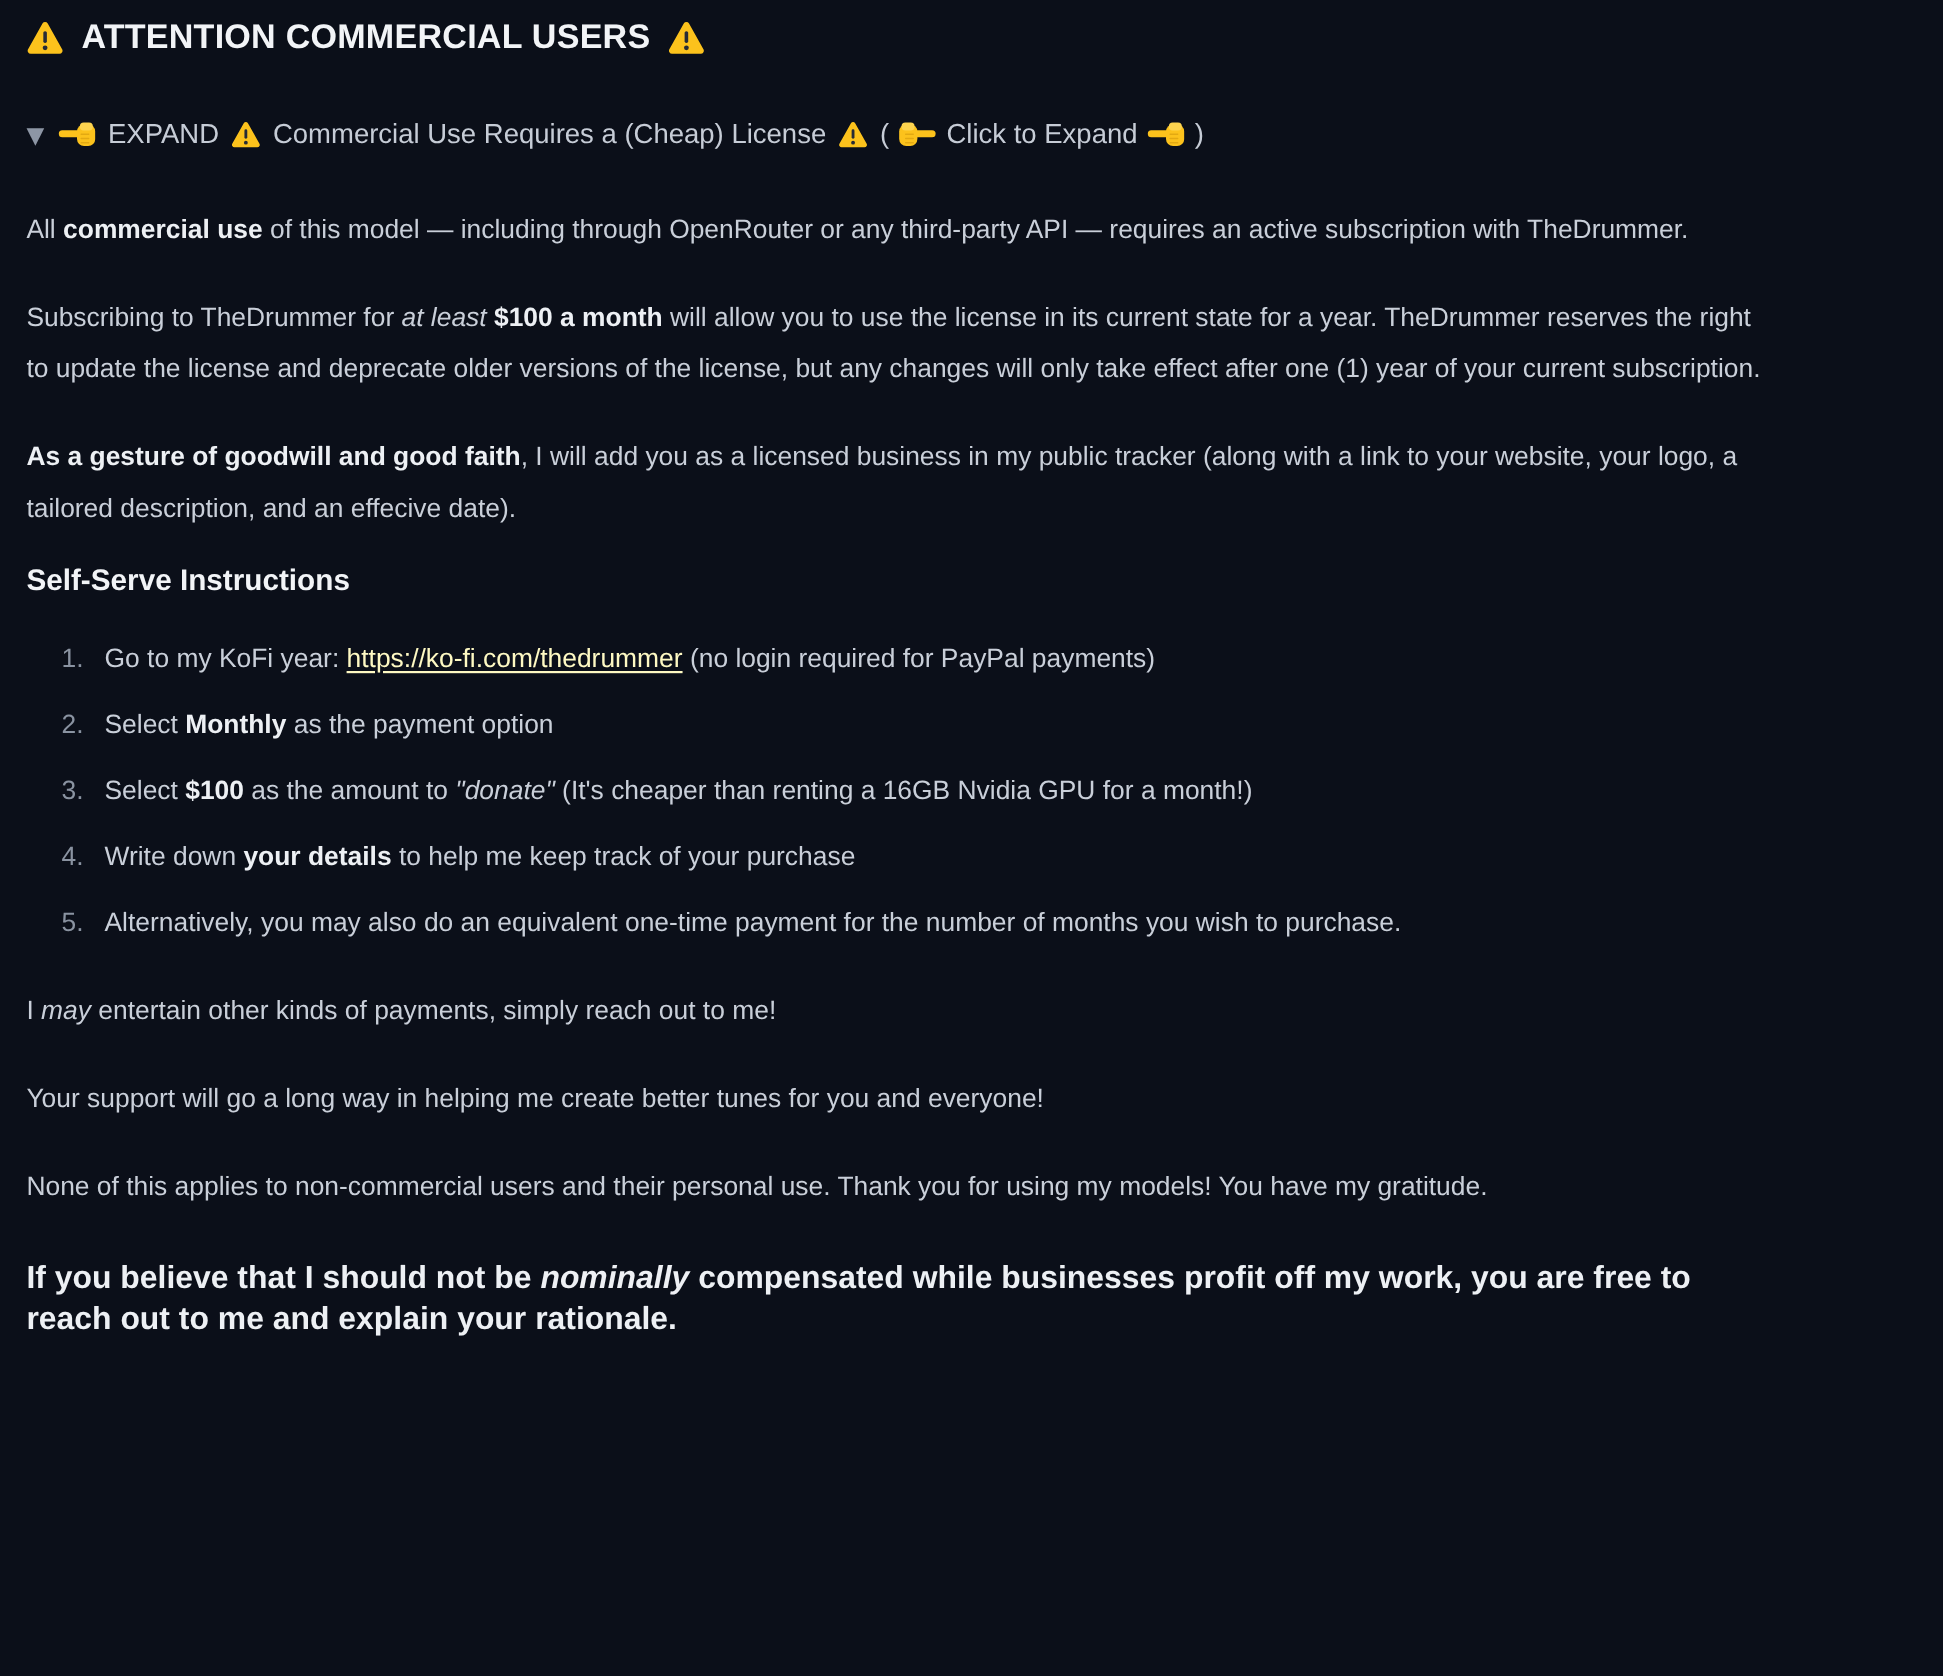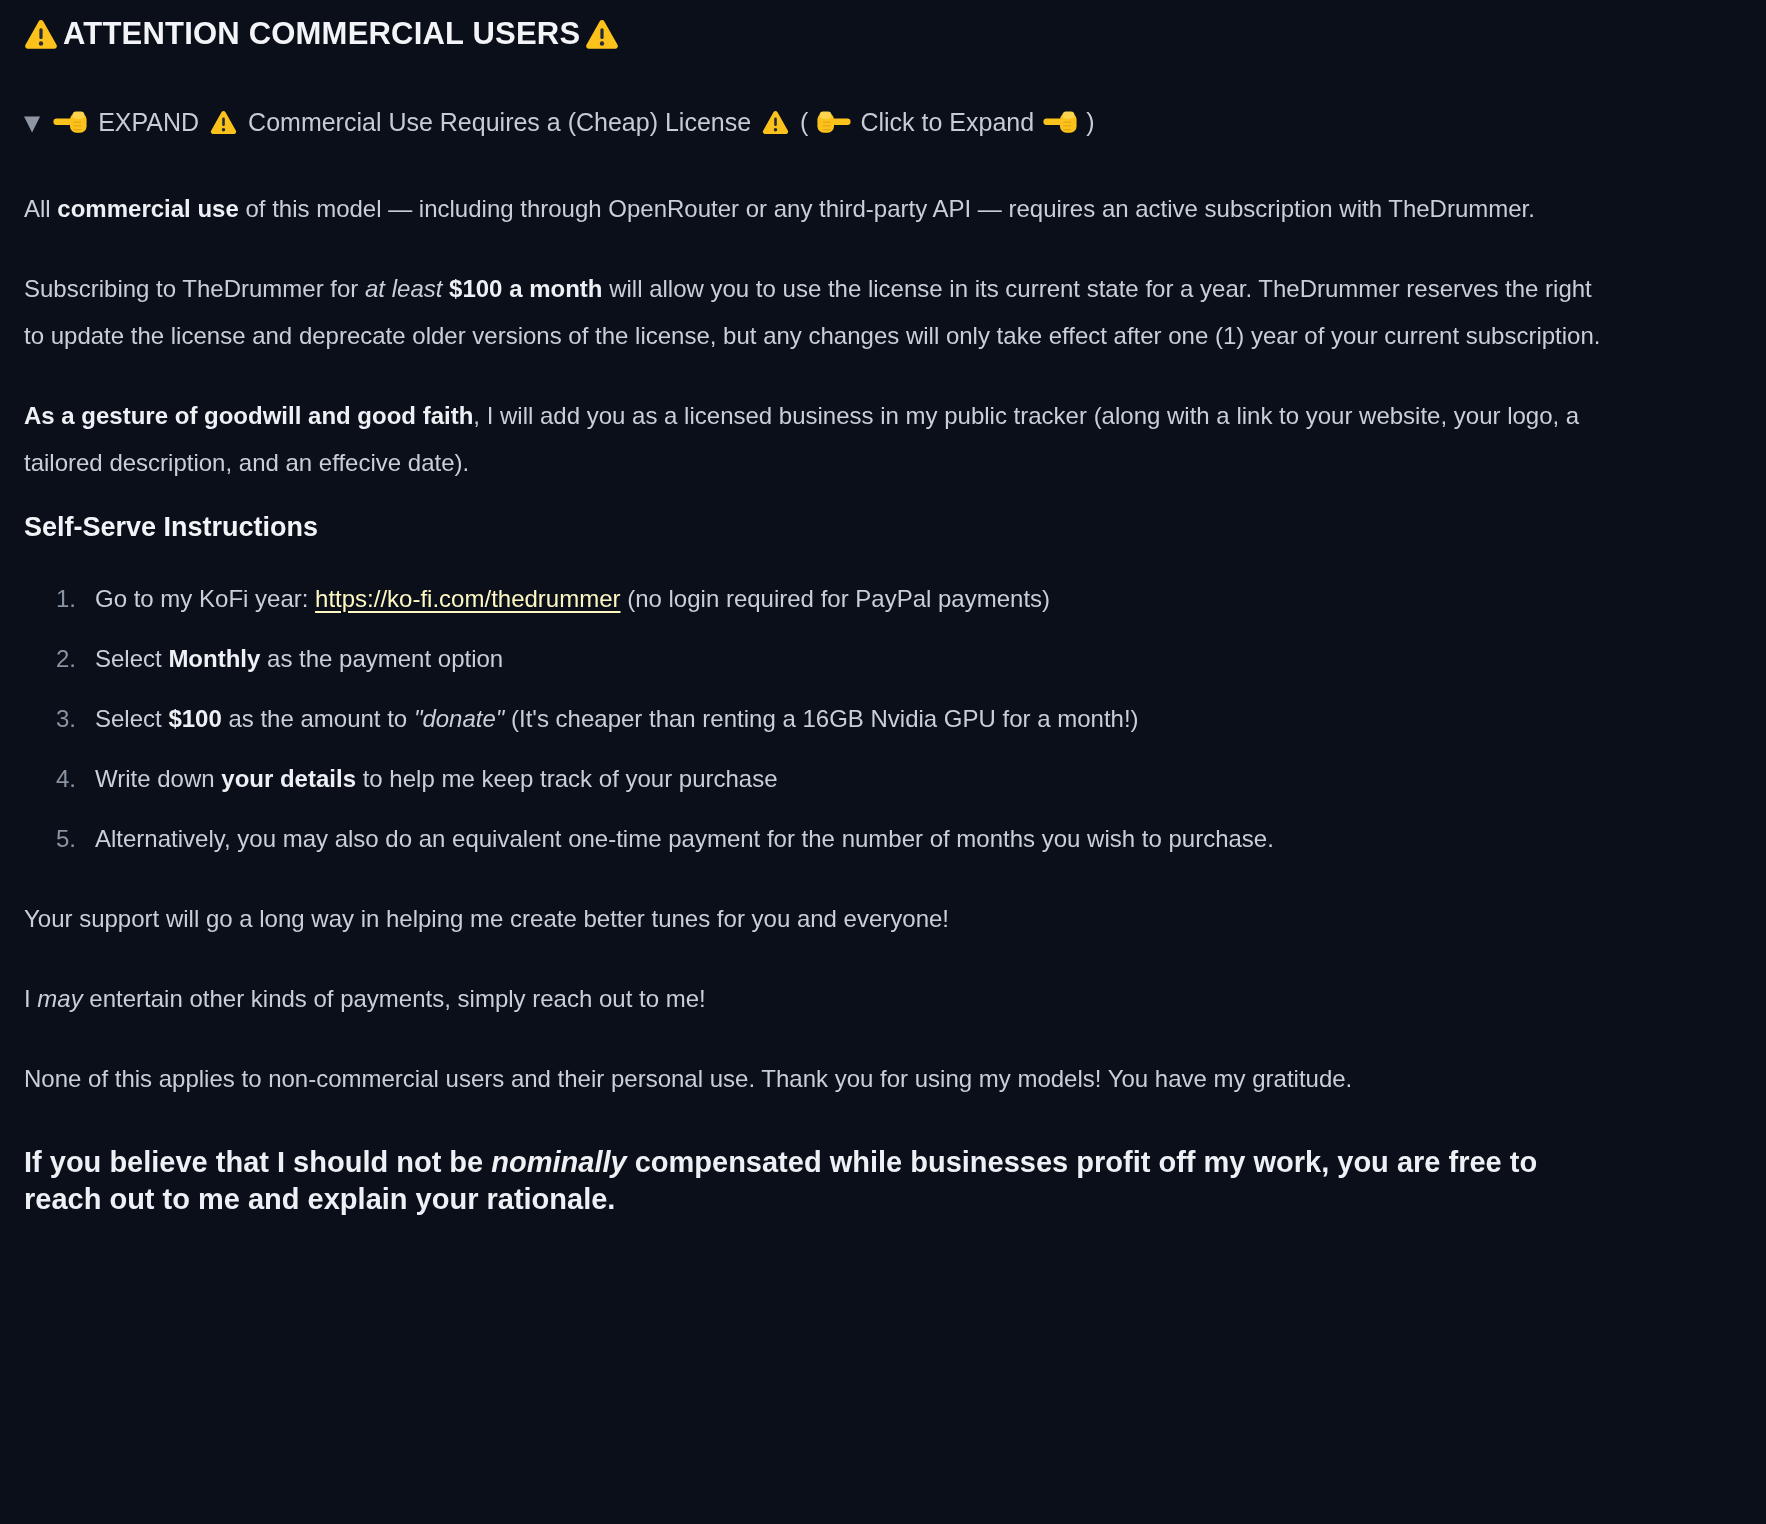"ATTENTION COMMERCIAL USERS" h1.attn { gap: 5px -> 16px }
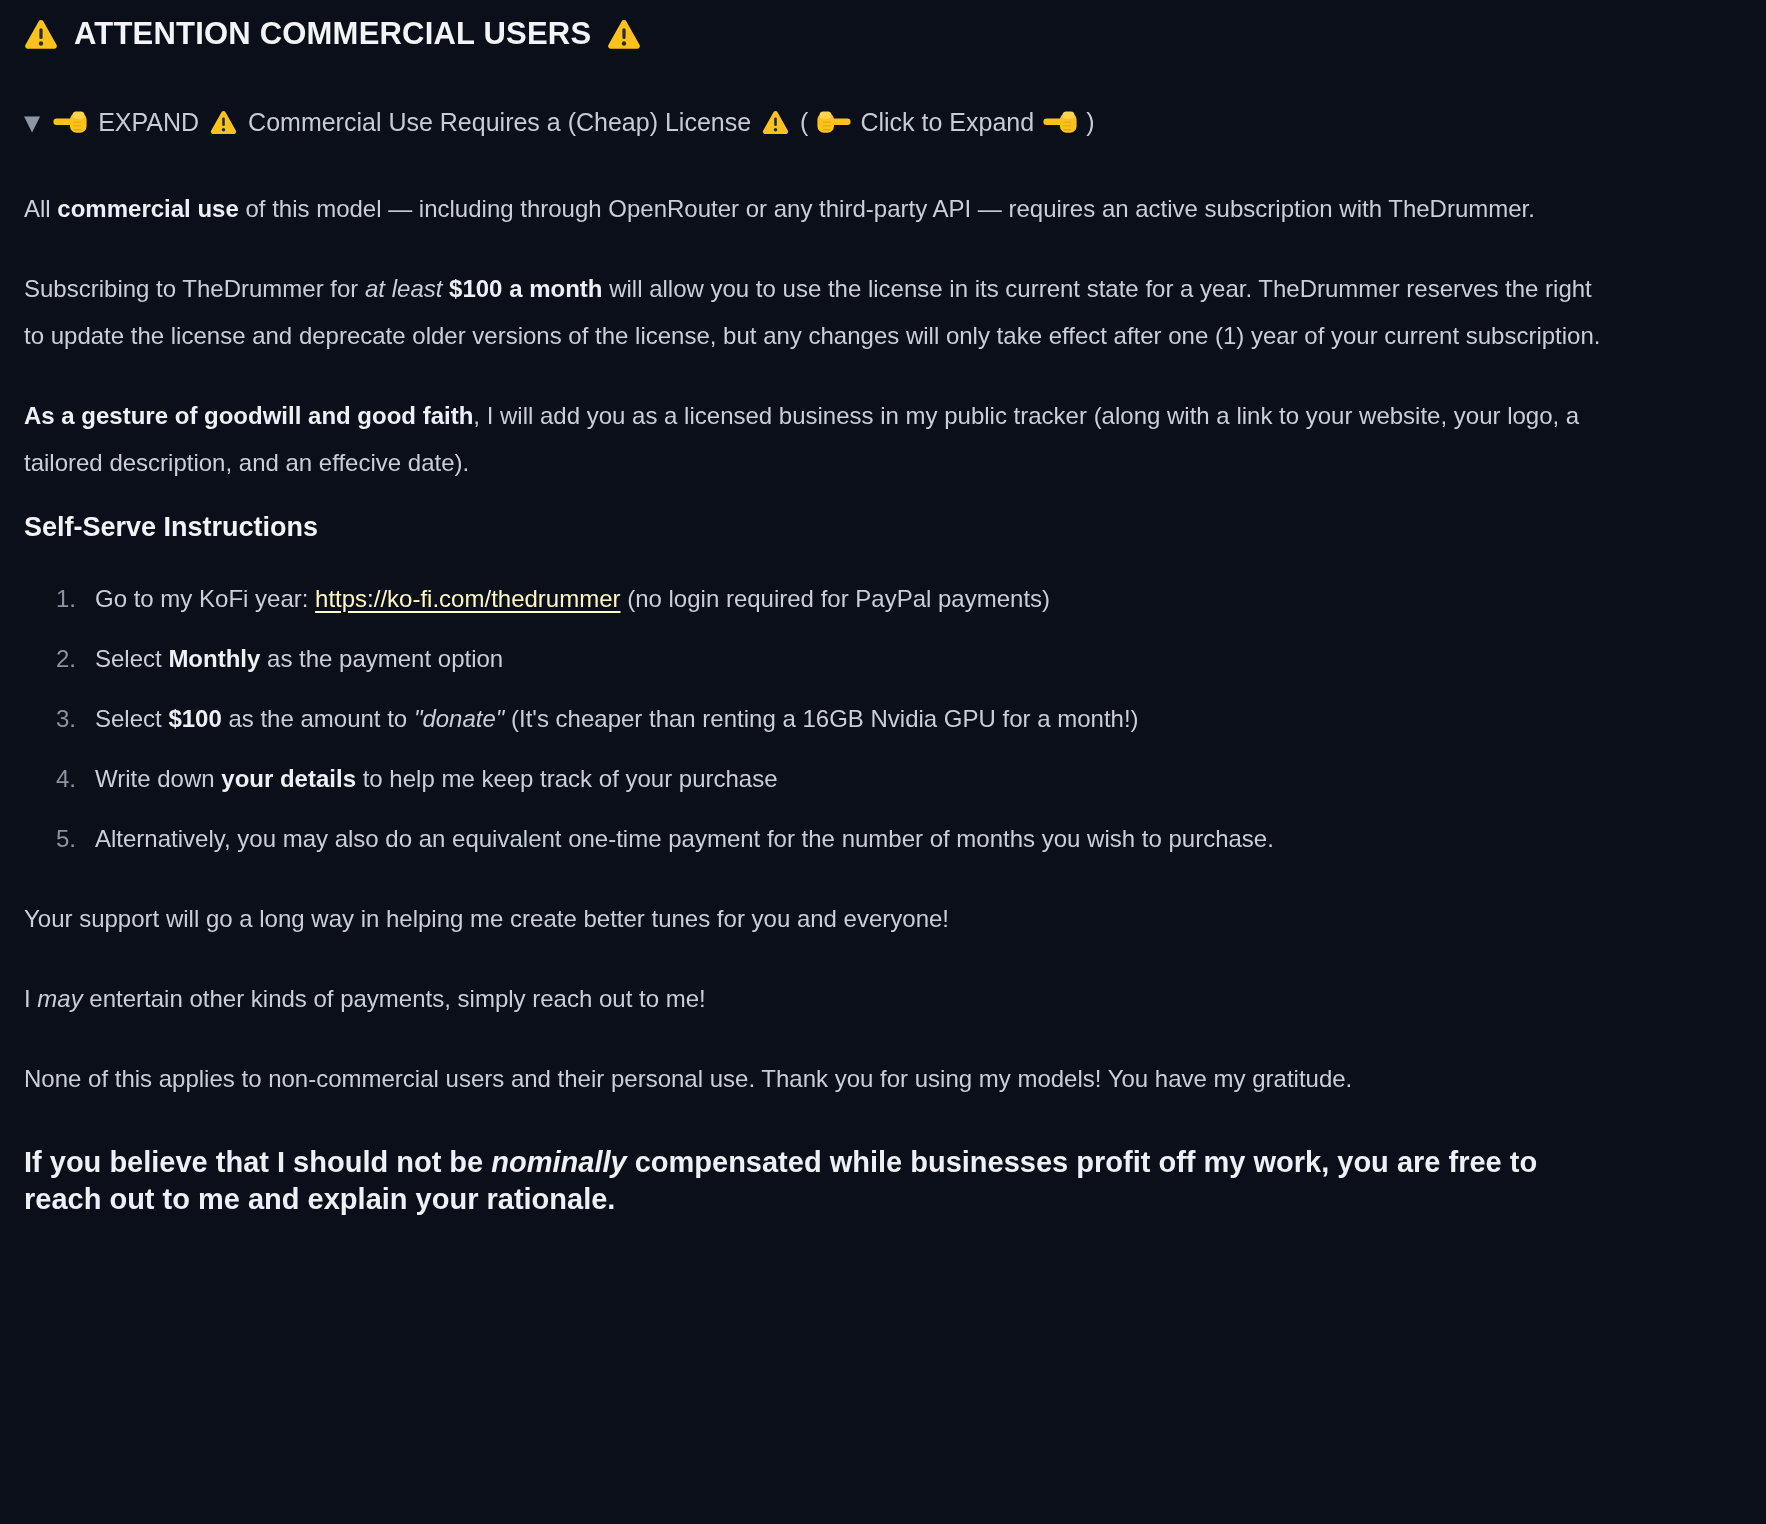"Your support will go a" p.body-p { order: before "I may entertain other kinds" -> after "I may entertain other kinds" }
